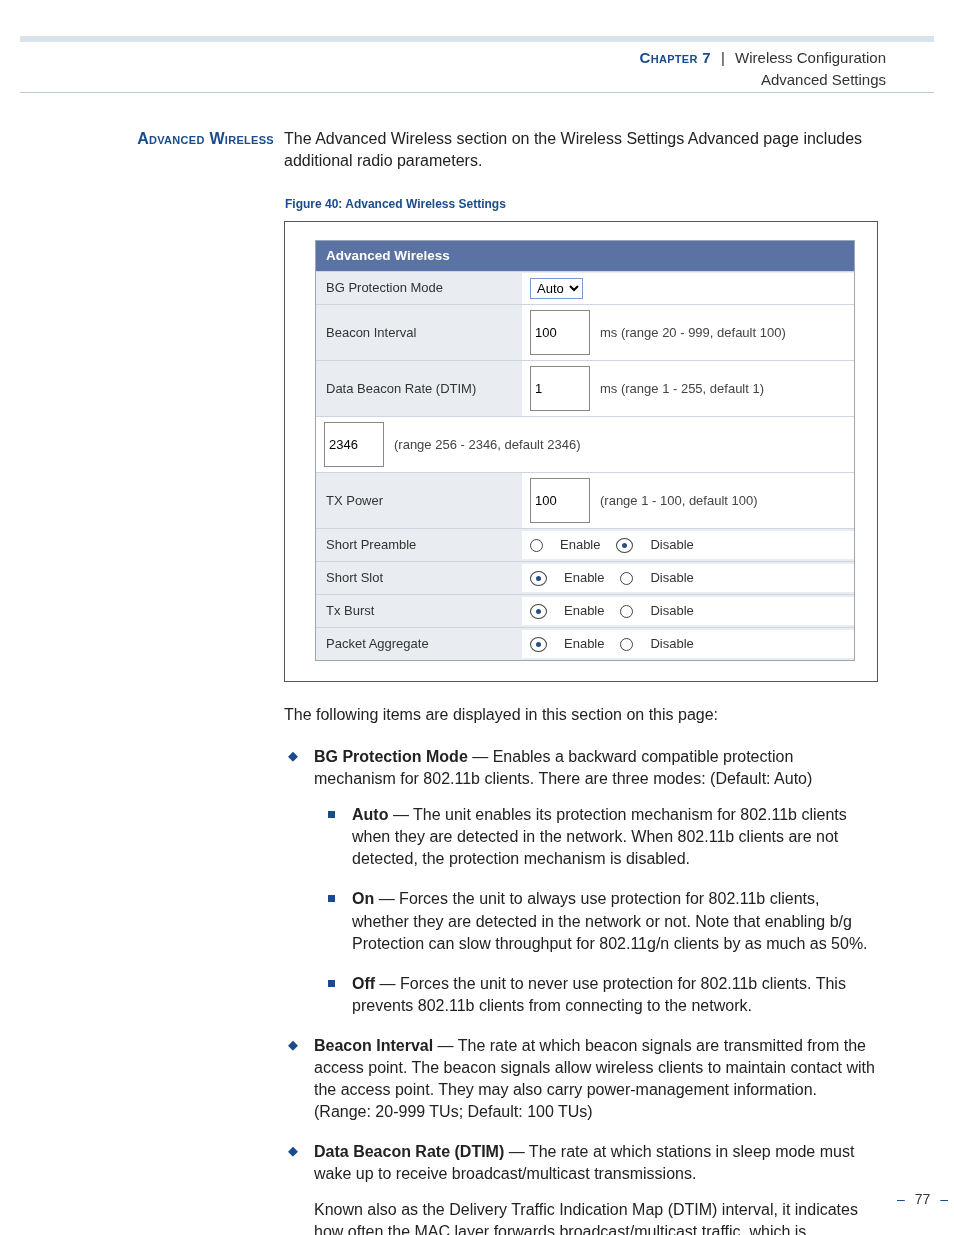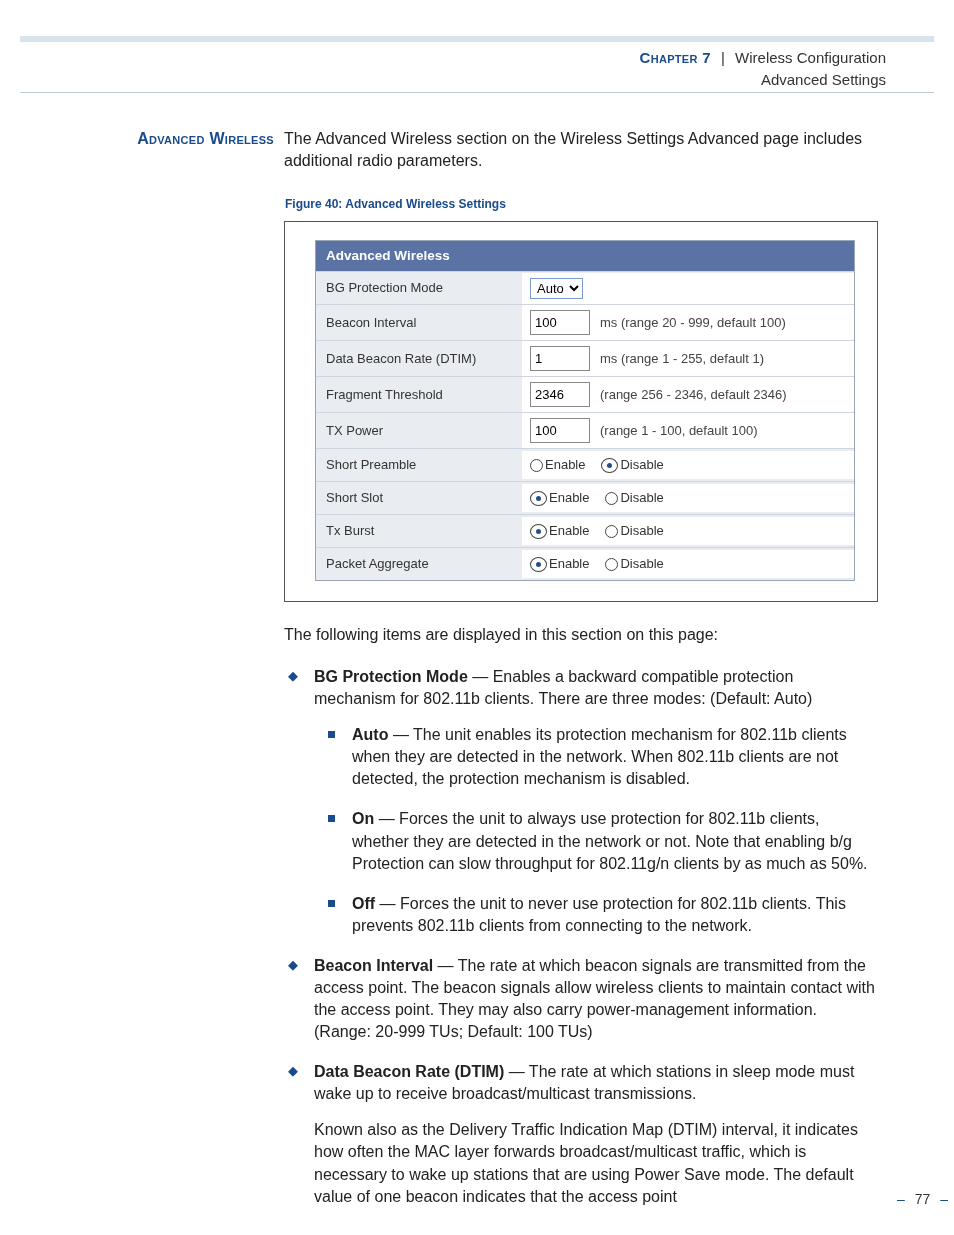"100" .tinput { padding: 4px 4px -> 14px 4px }
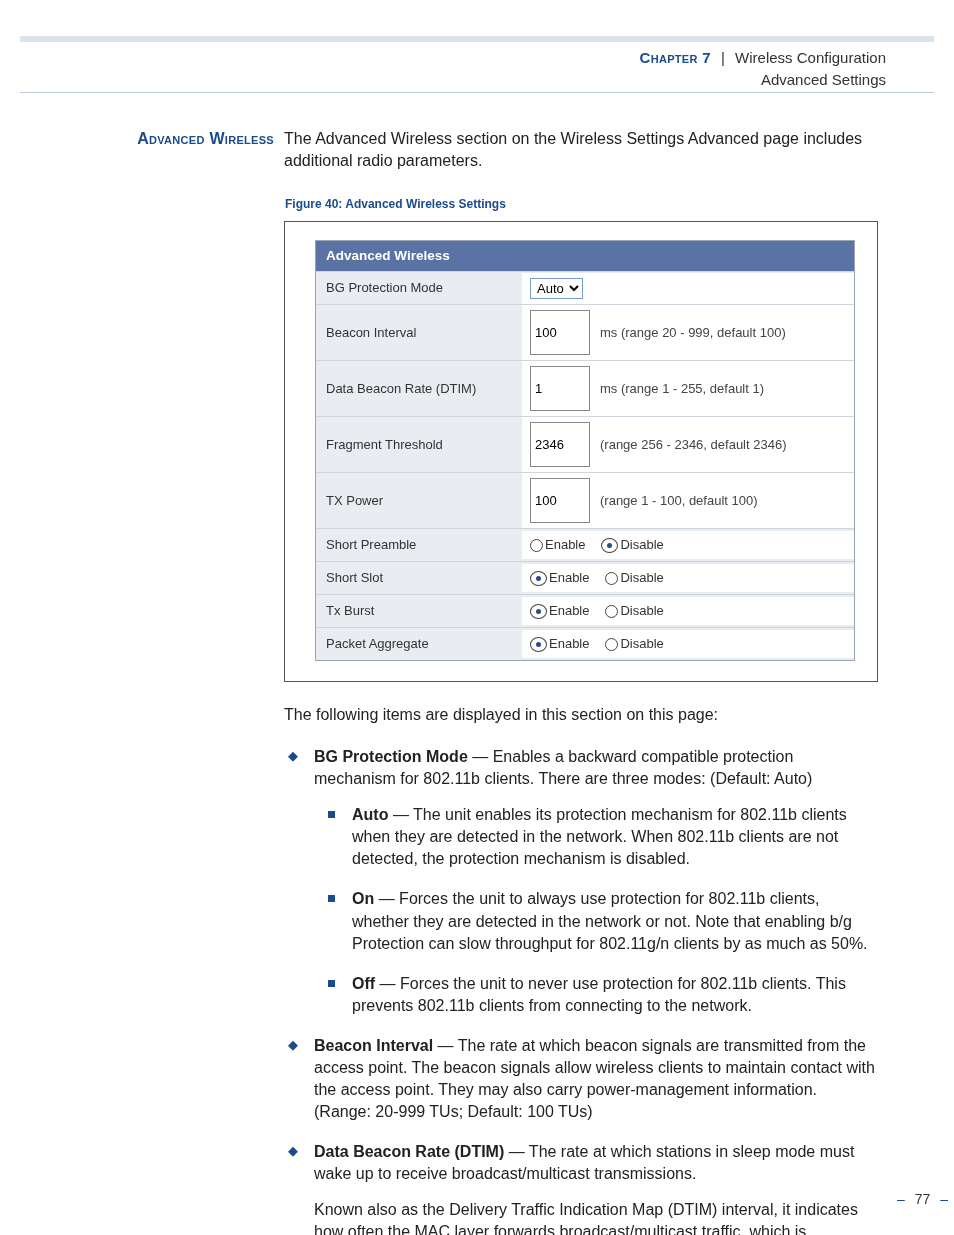"Fragment Threshold" div.plabel { html: <div>Fragment Threshold</div> -> none }
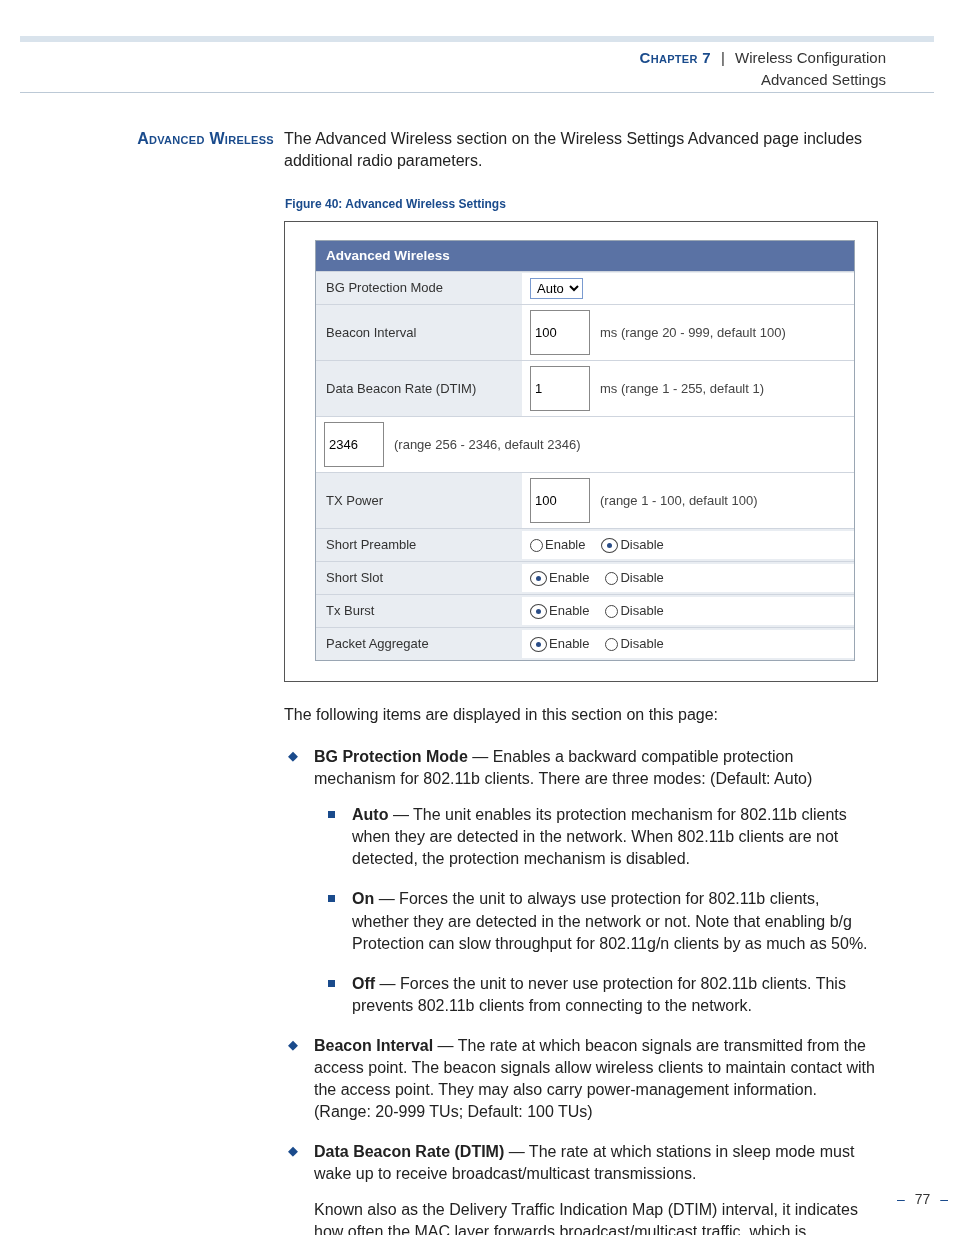"Enable" .radio { gap: 2px -> 17px }
